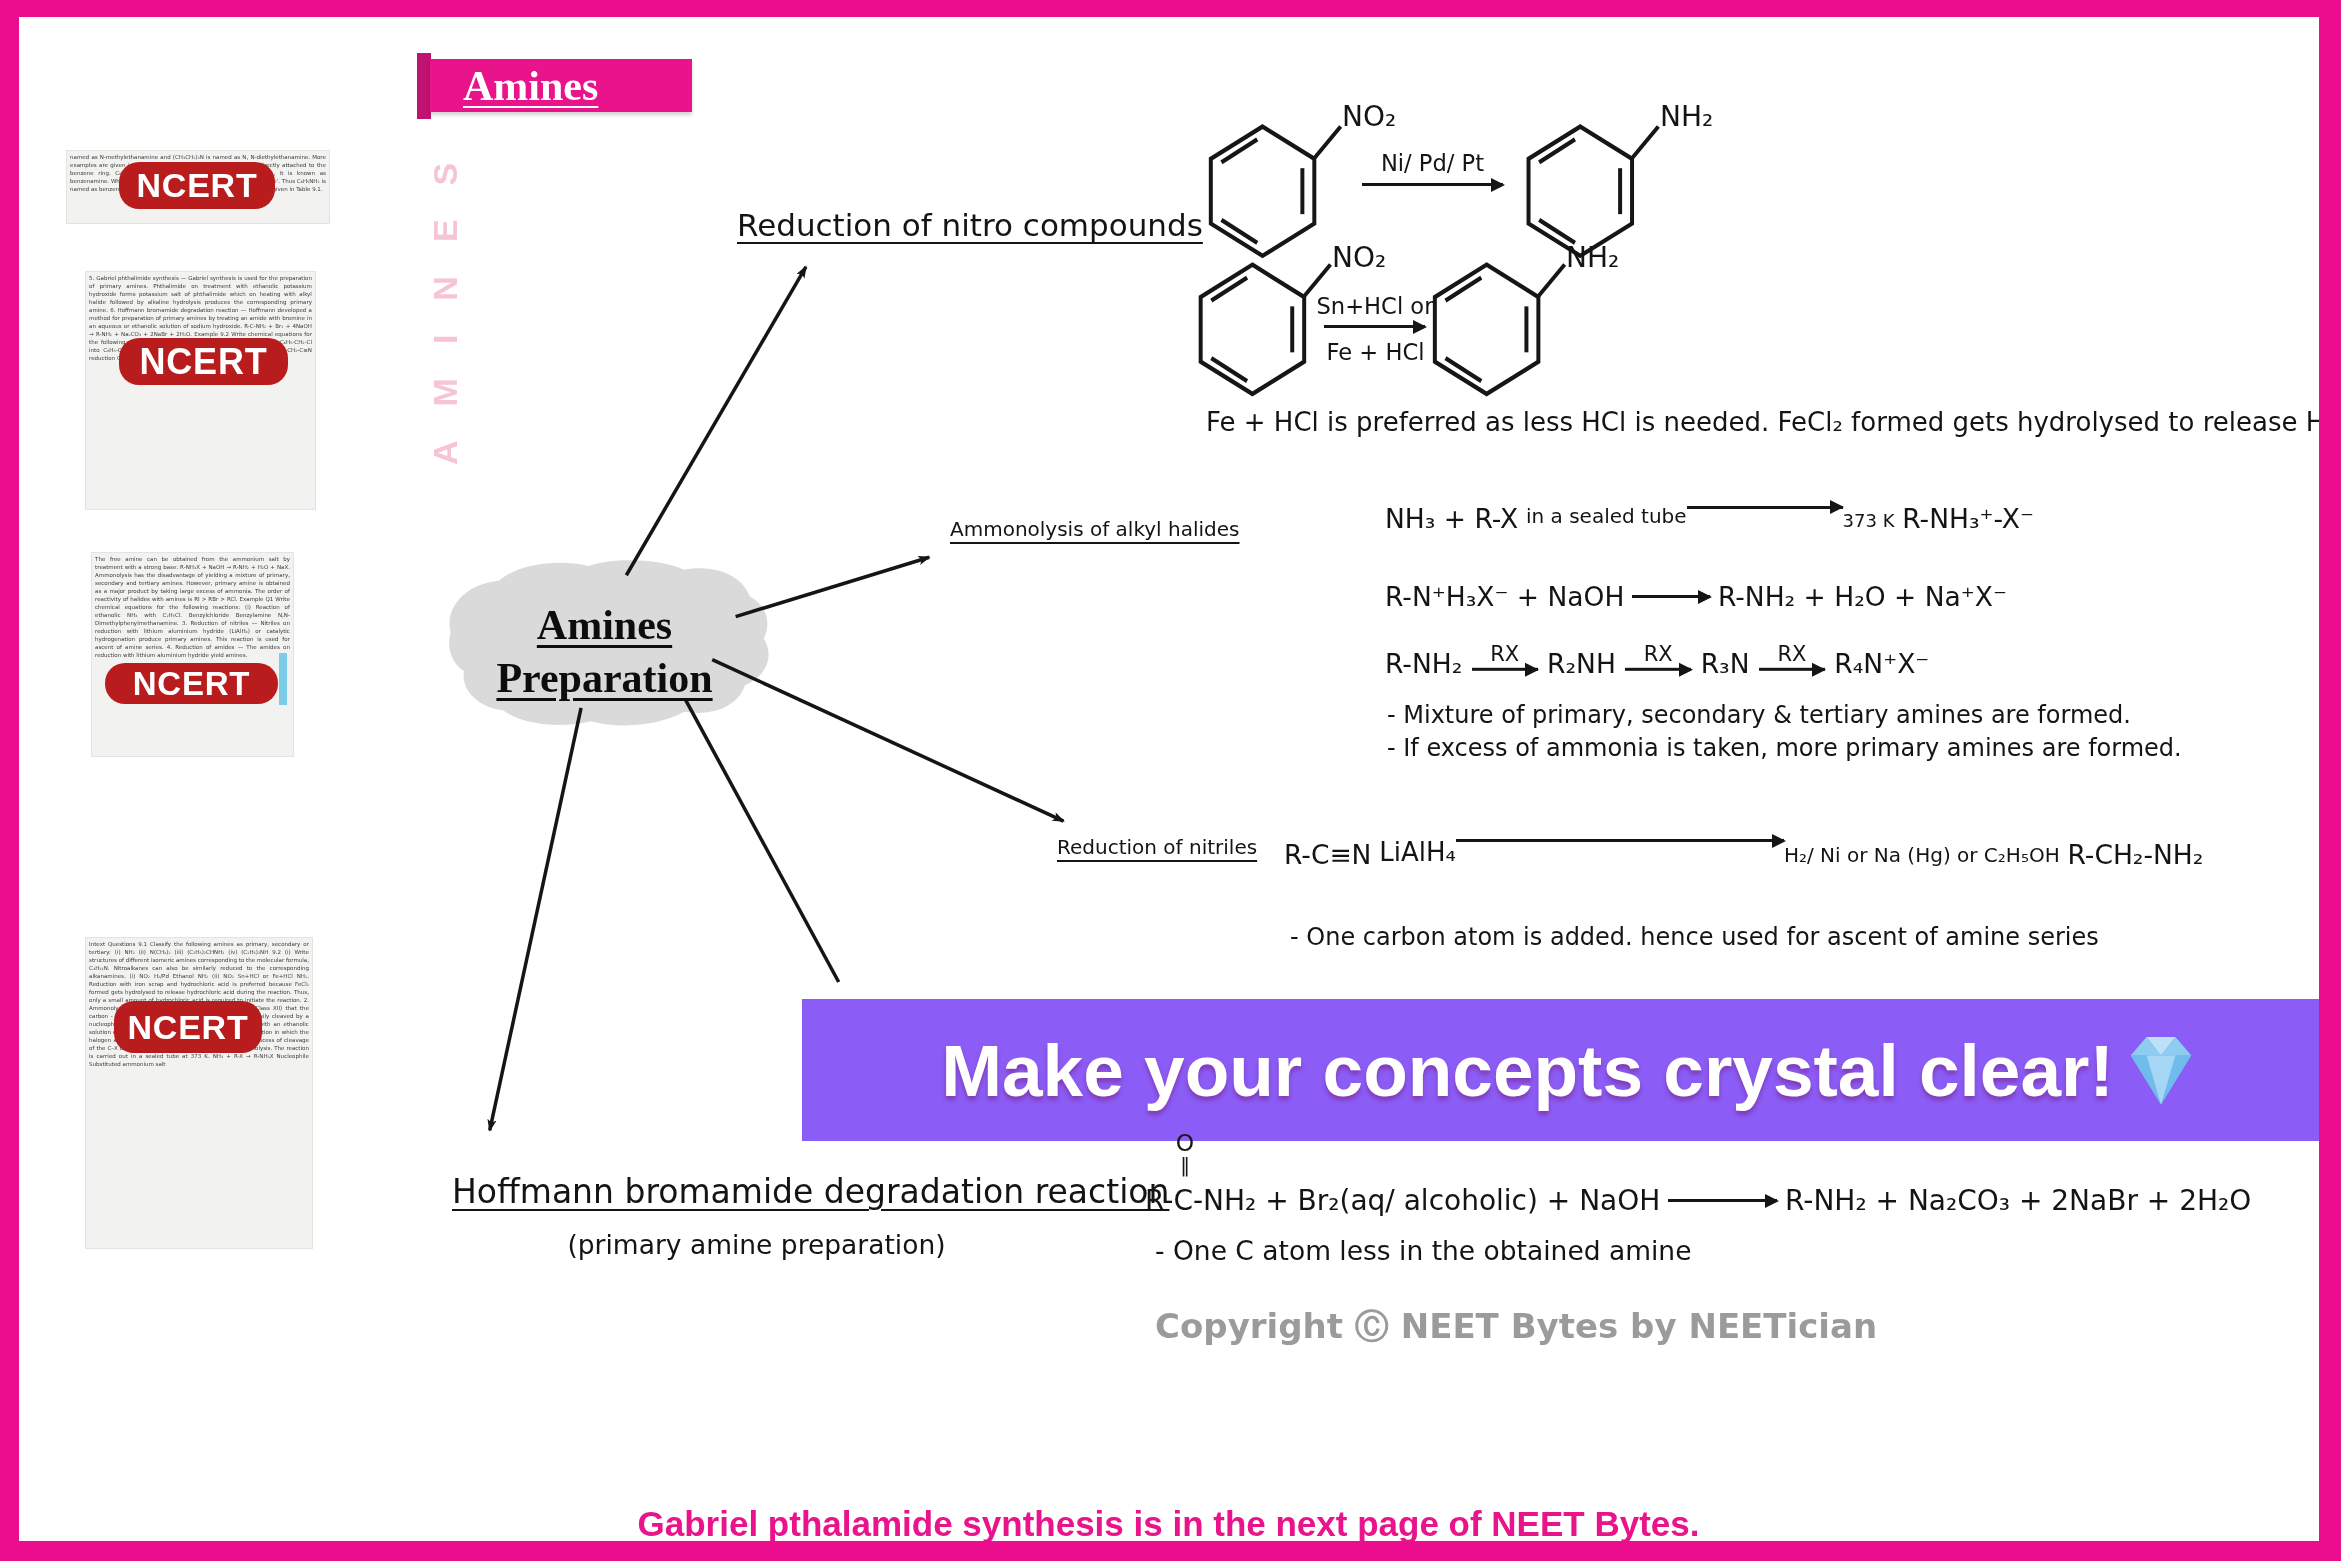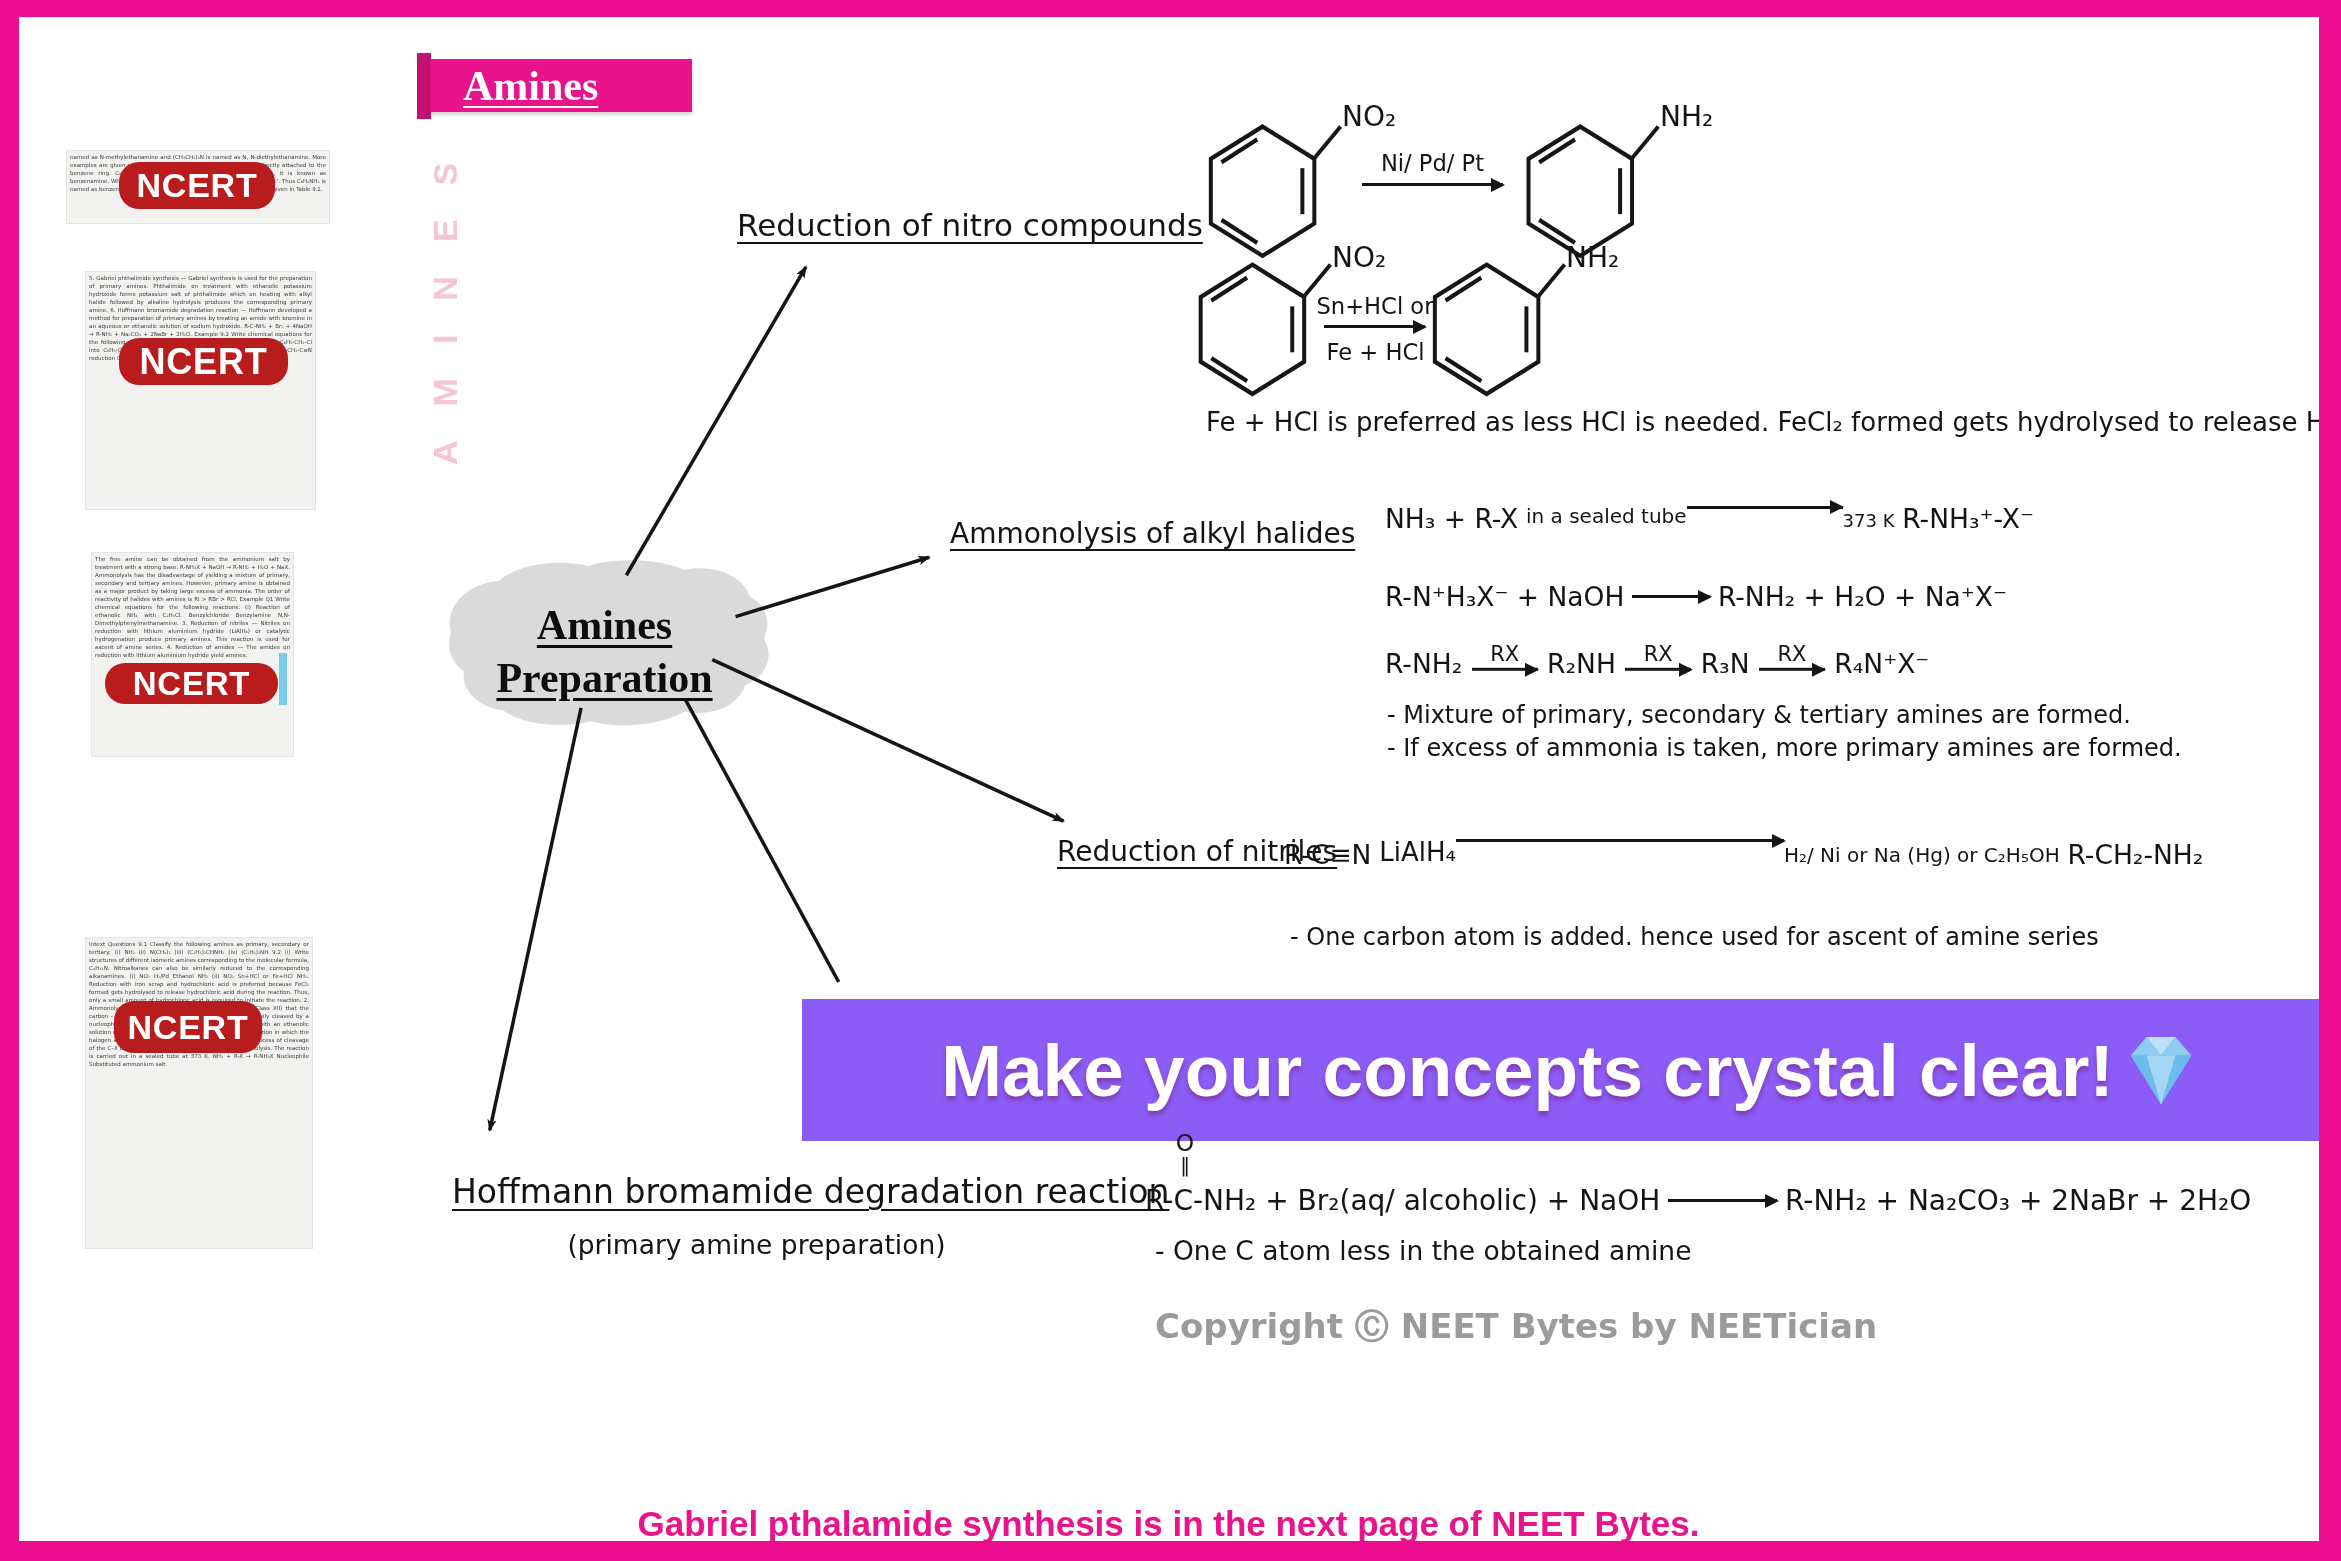"Ammonolysis of alkyl halides" .bh { font-size: 28px -> 20px }
